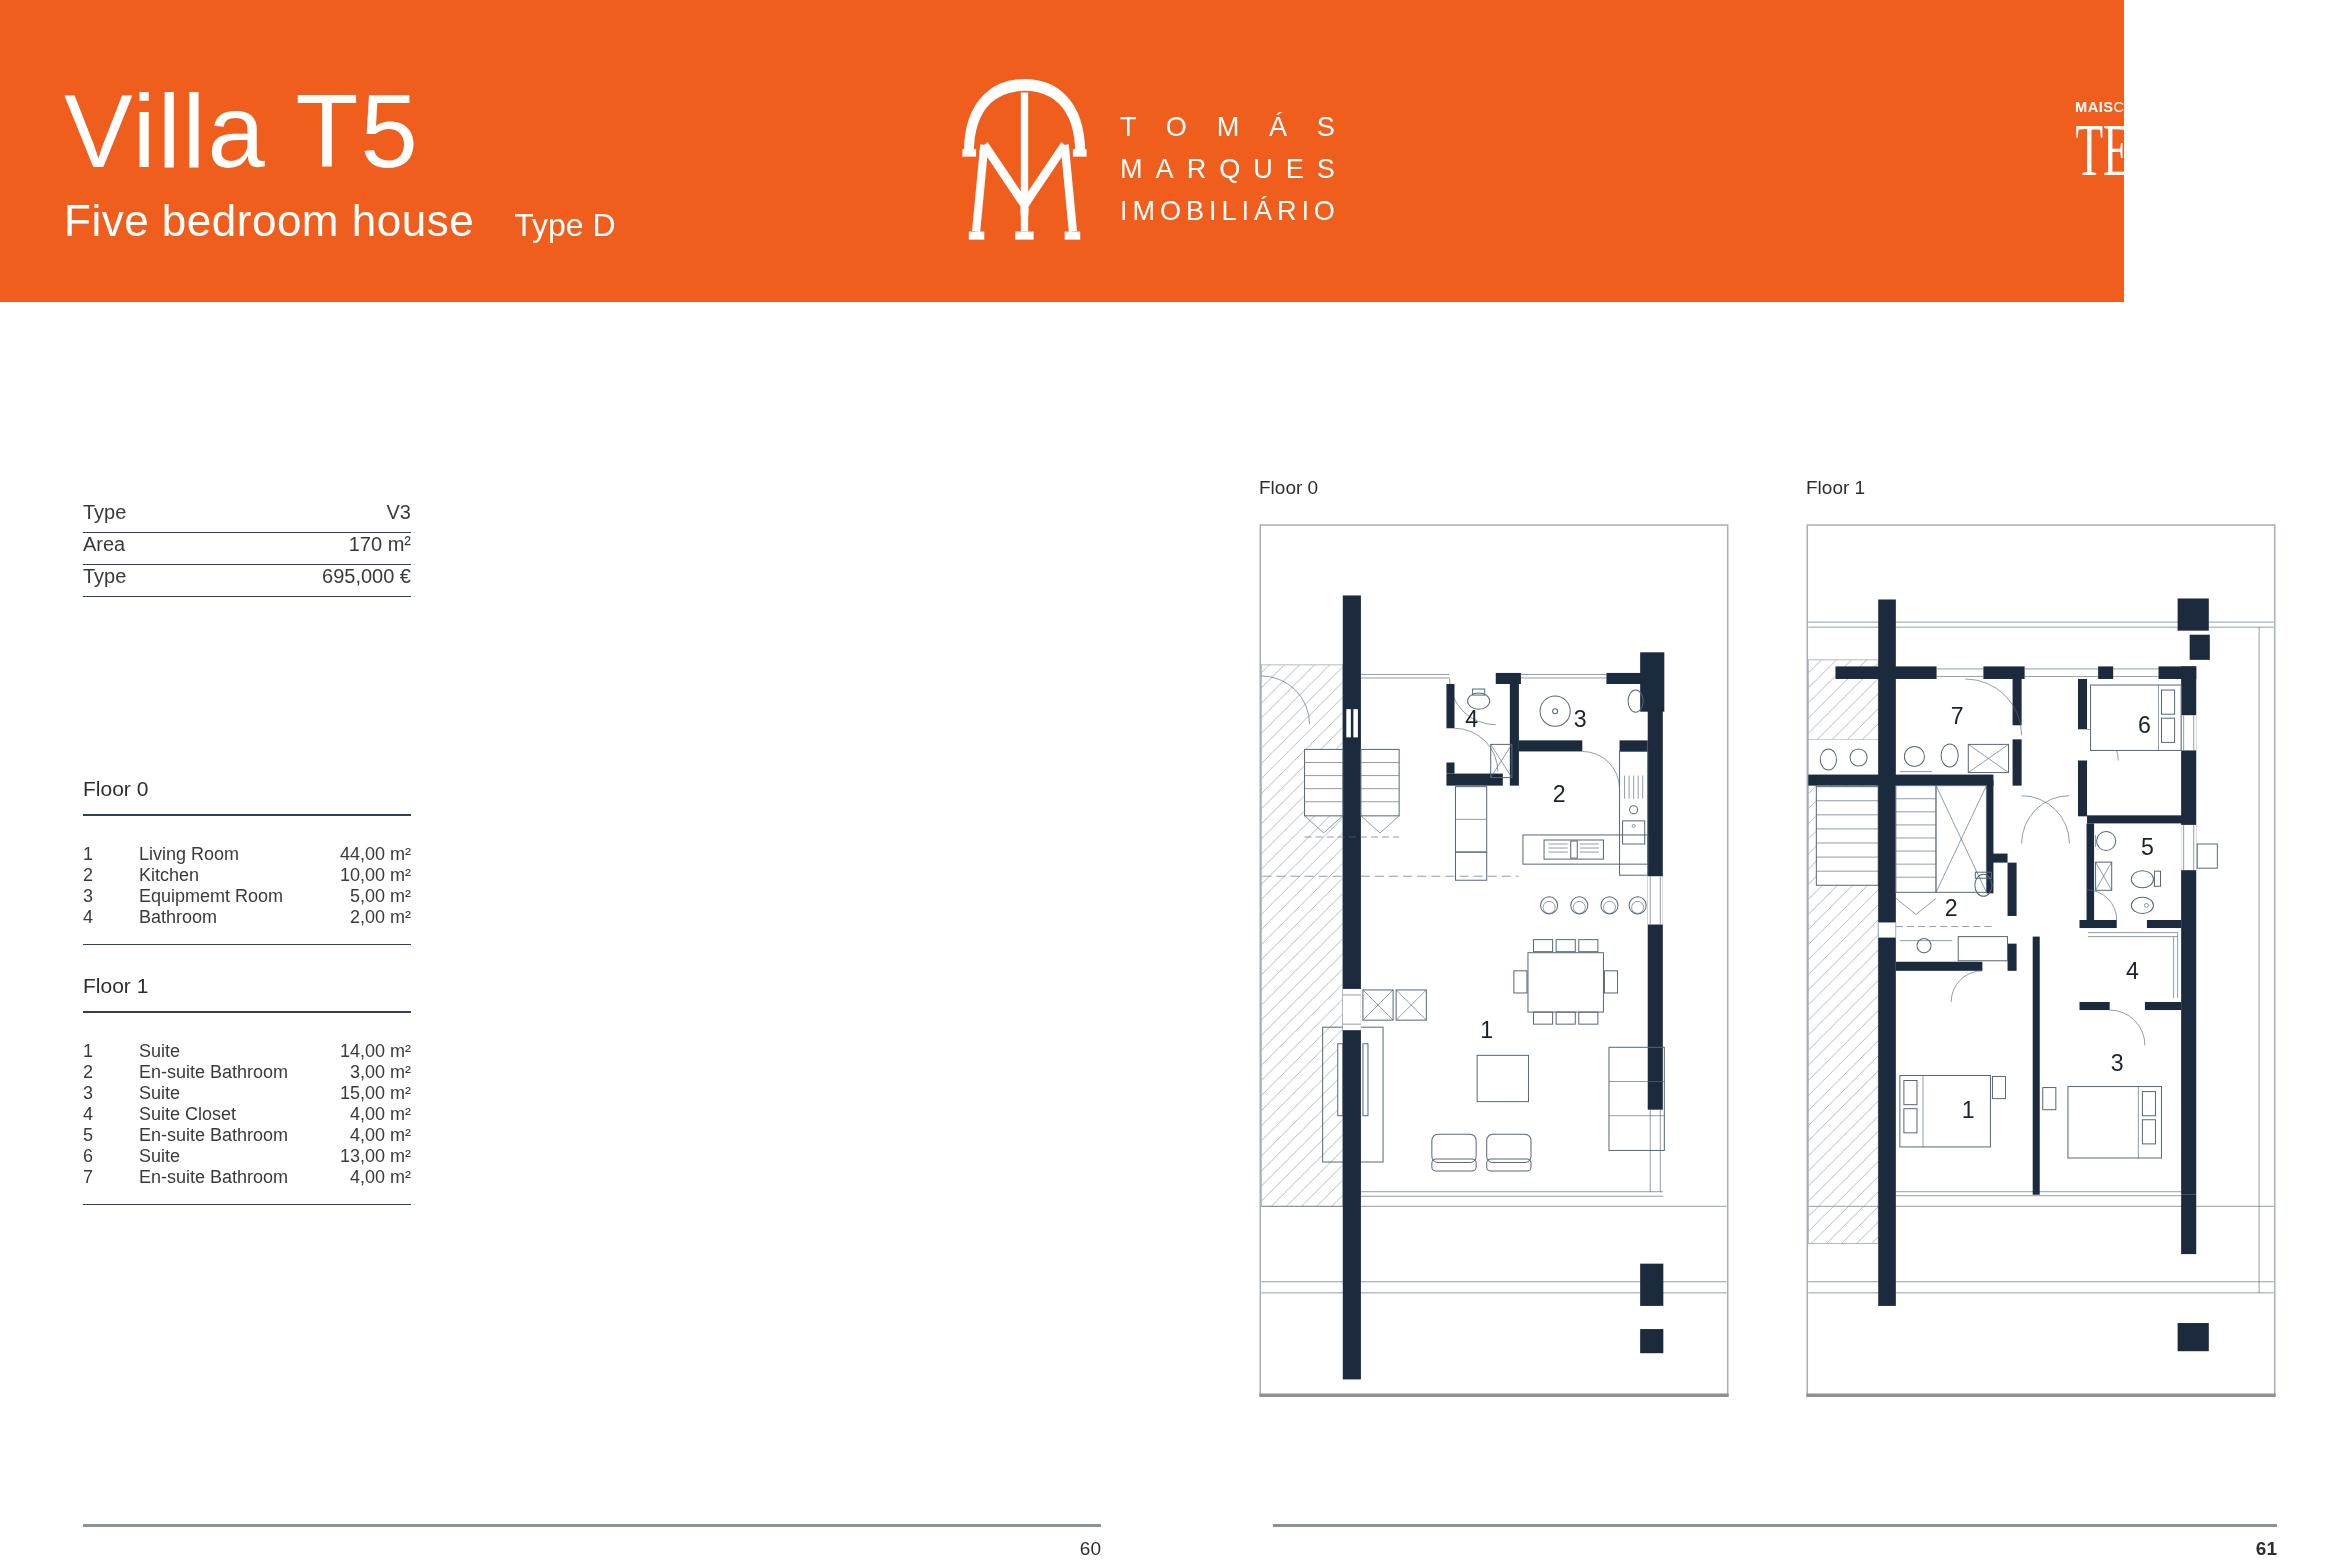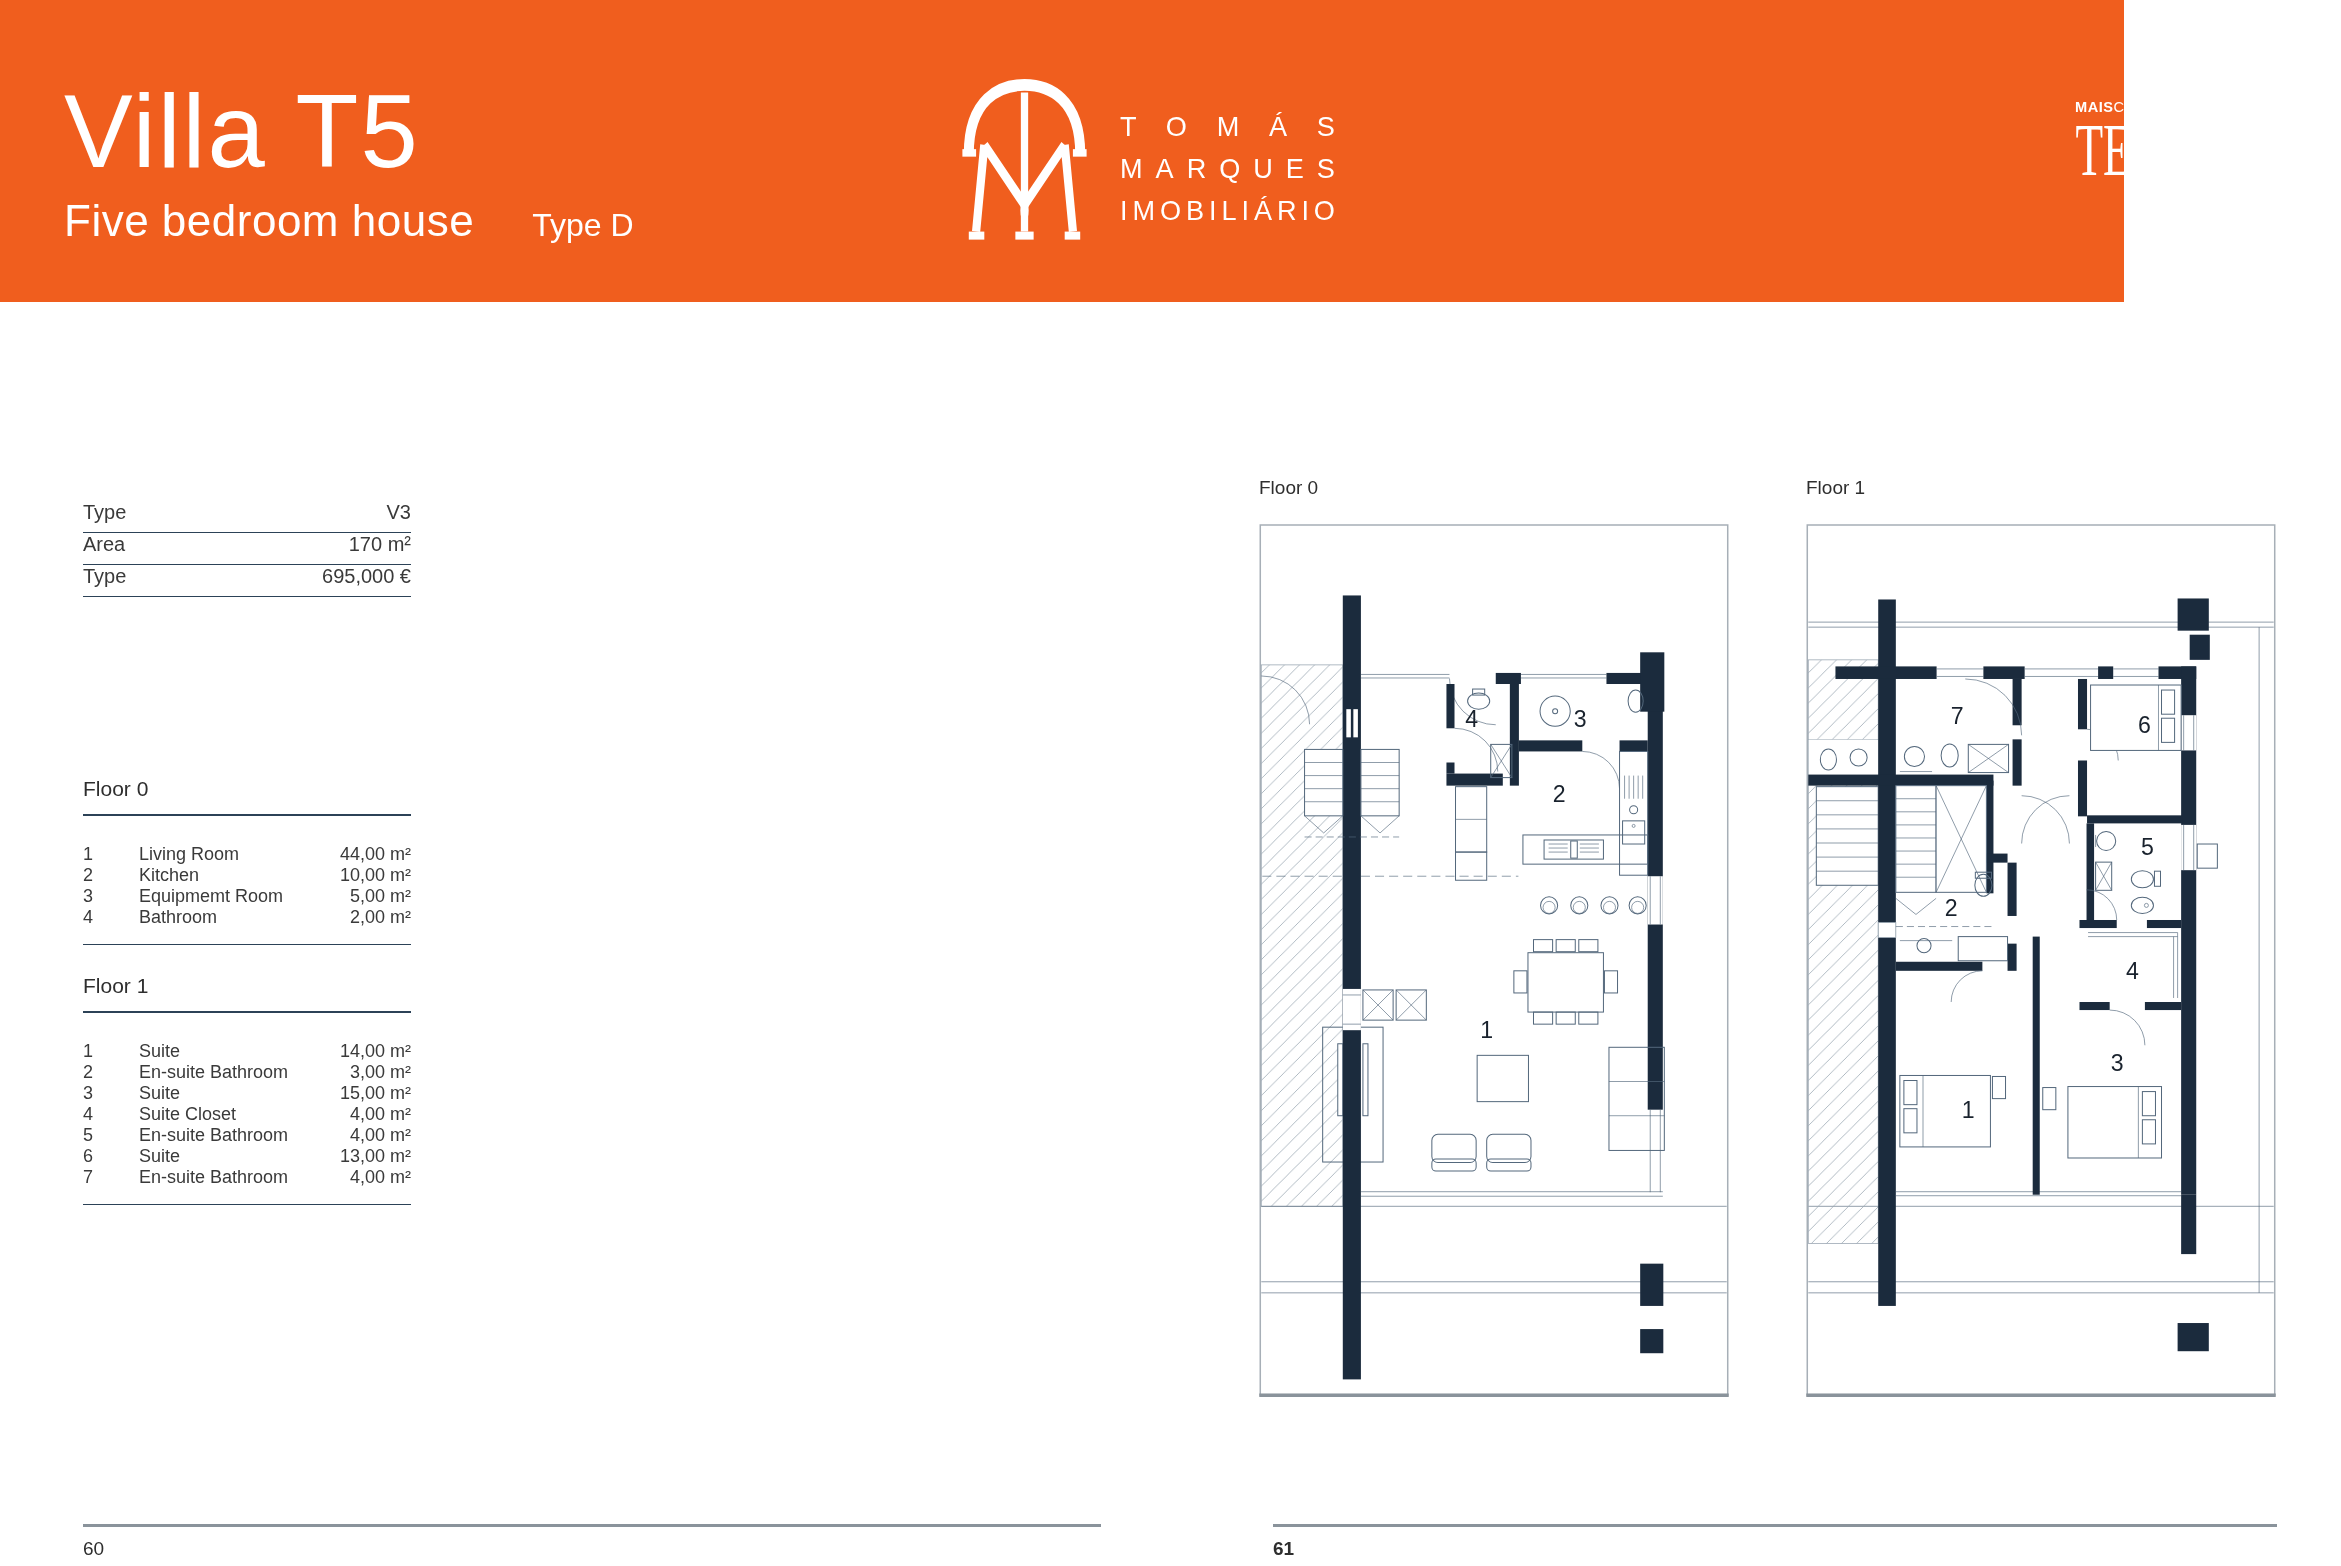"Five bedroom house" .subtitle-row { gap: 30px -> 12px }
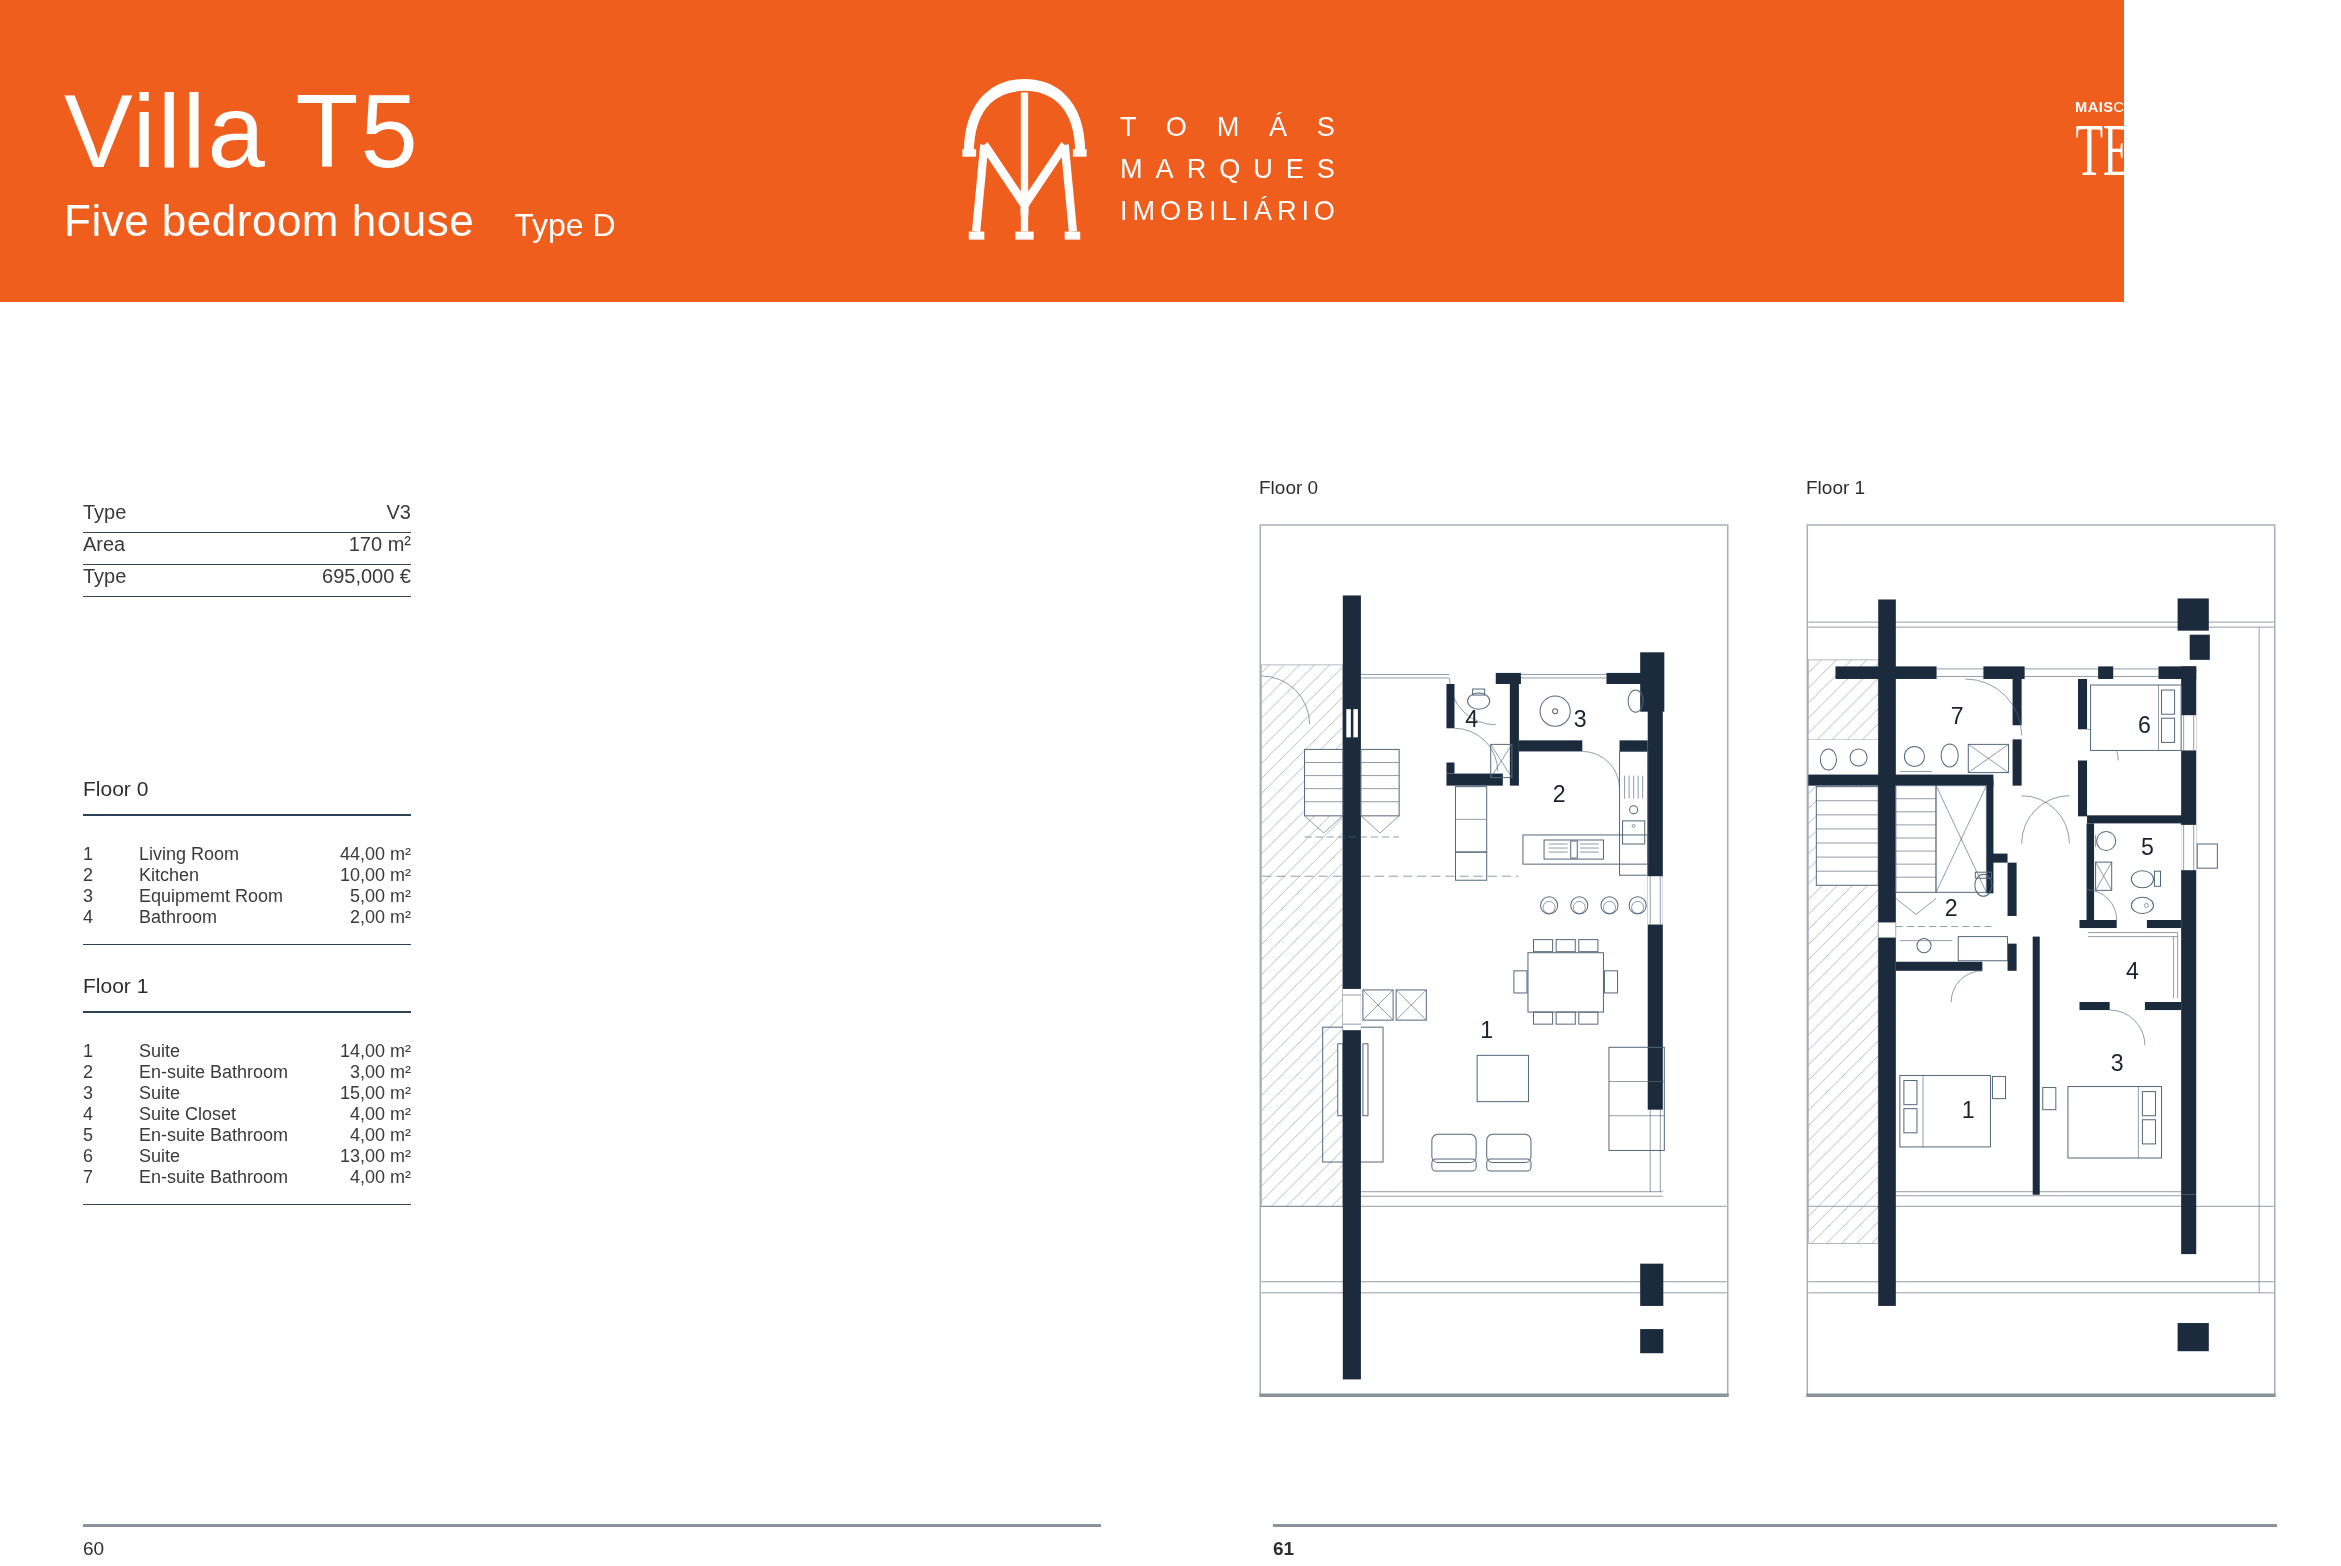"60" .page-num { text-align: left -> right }
